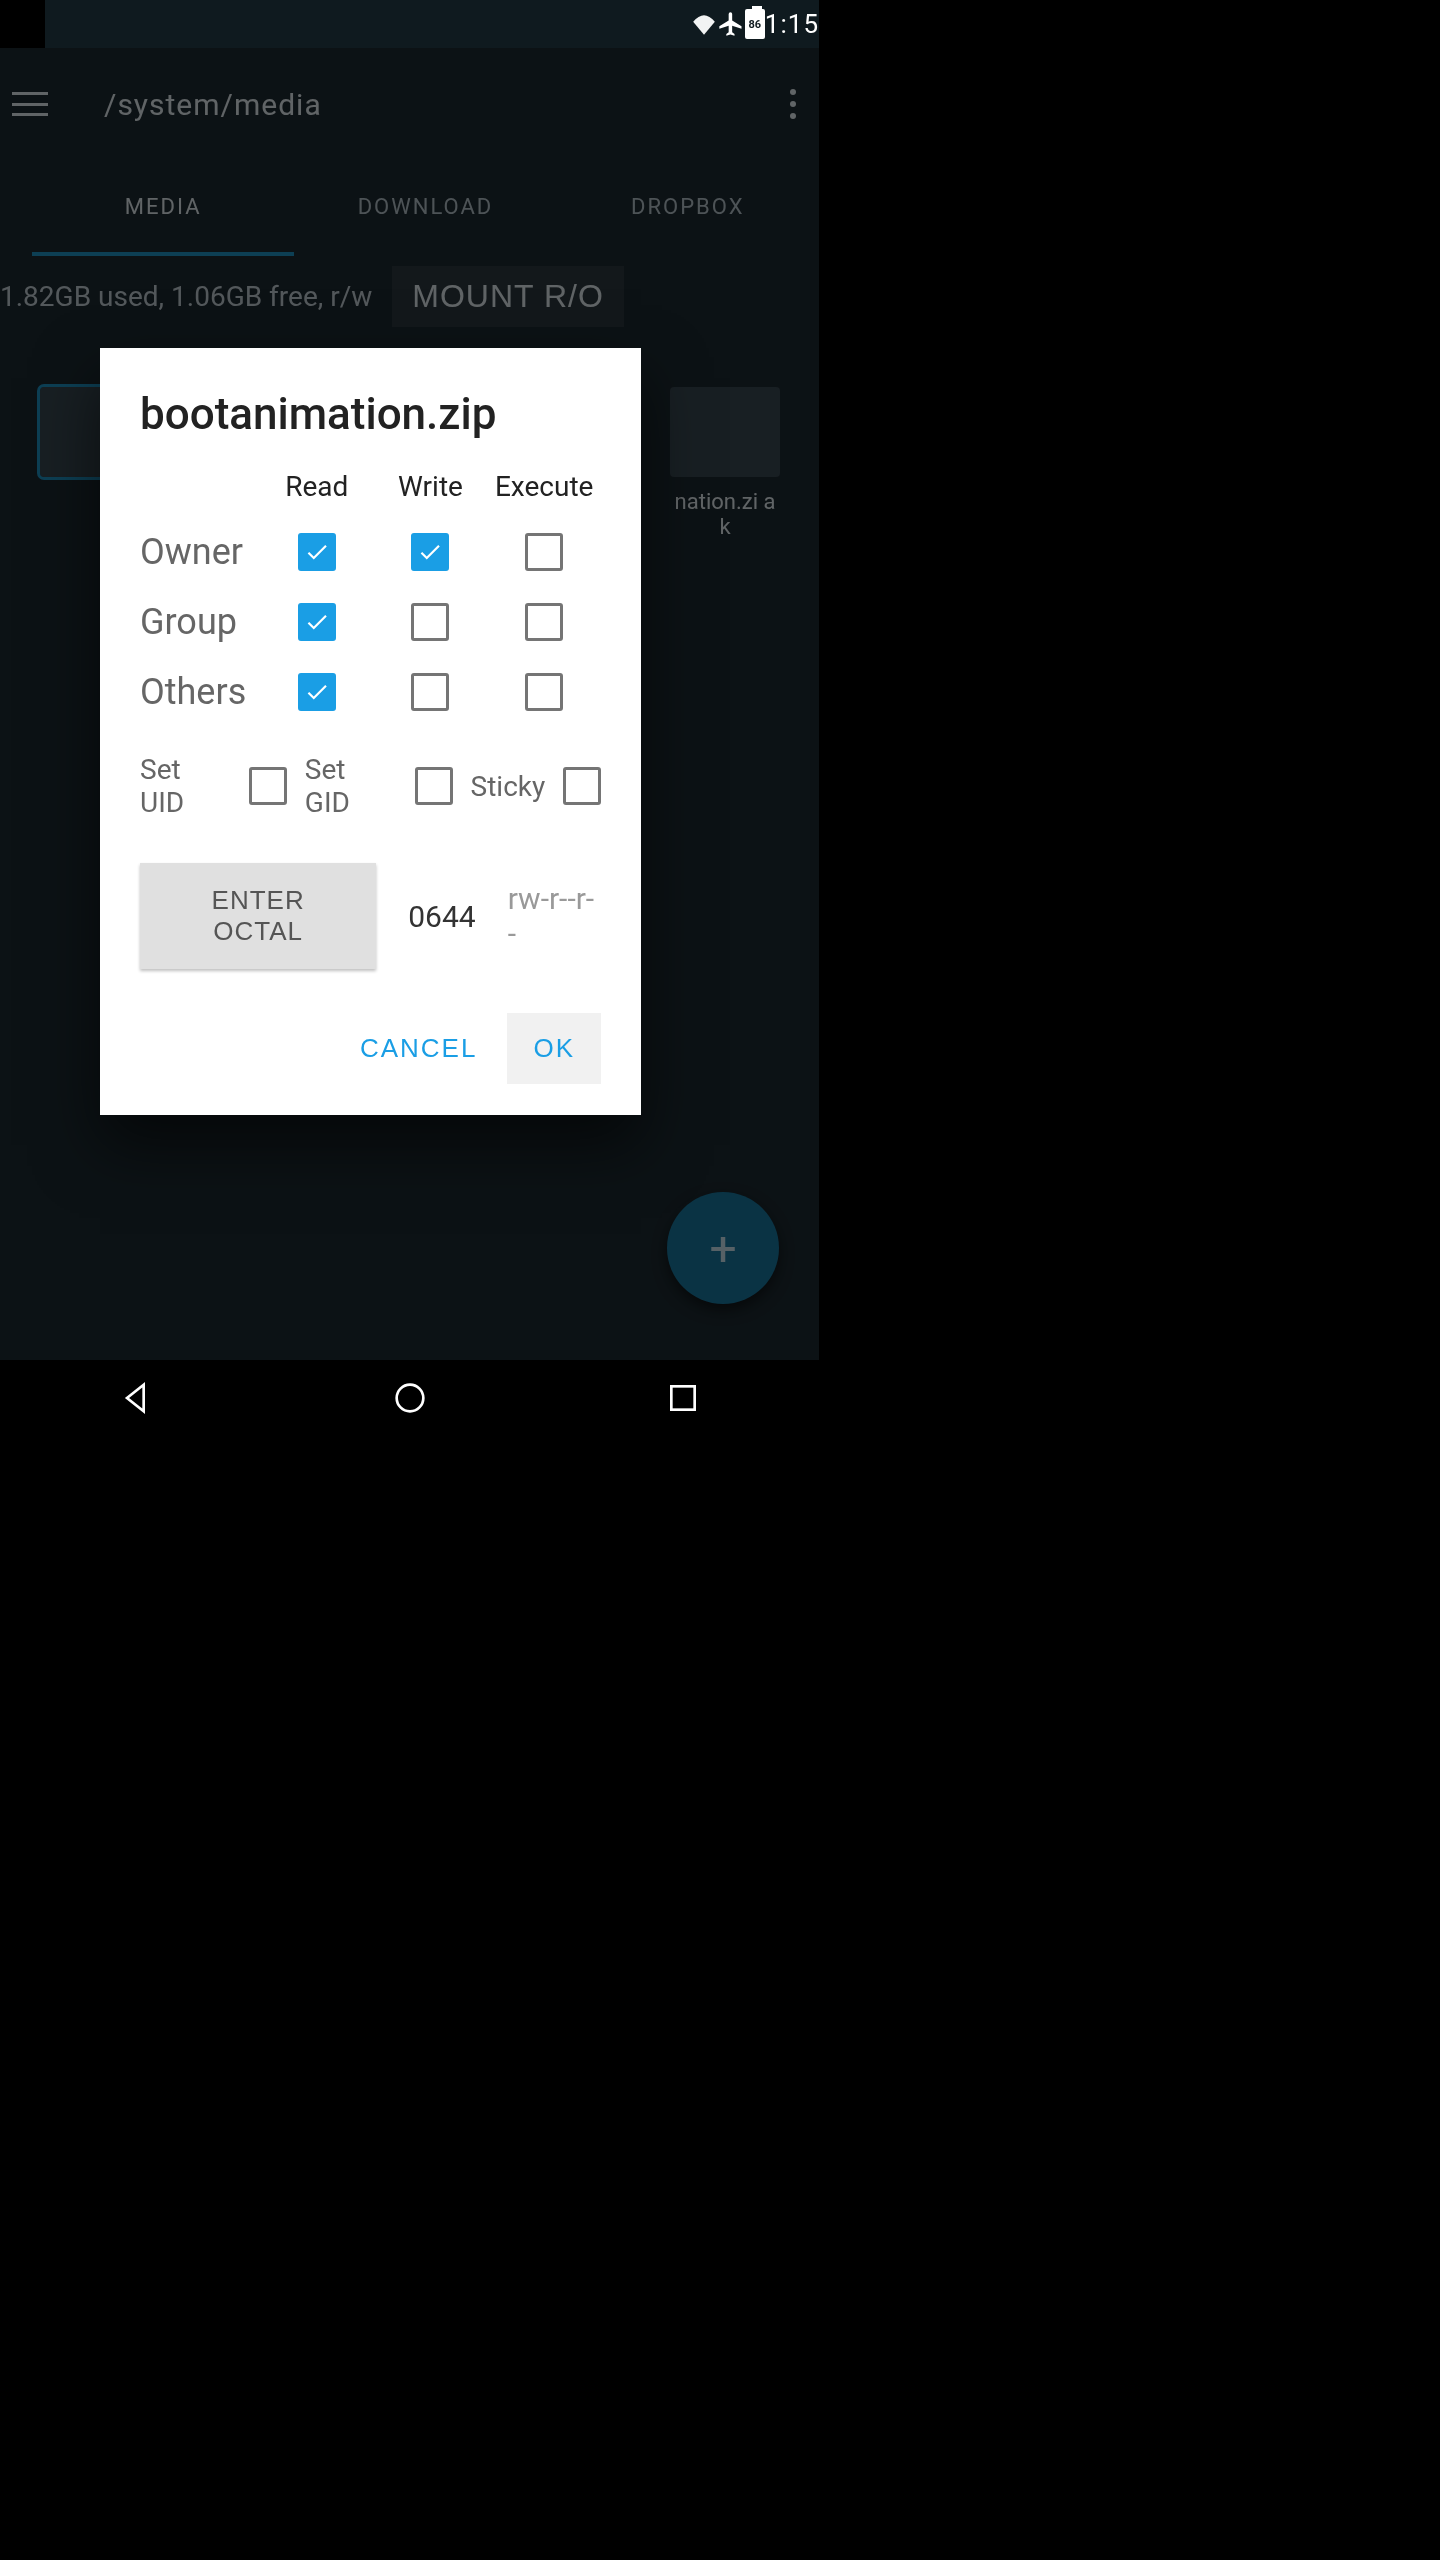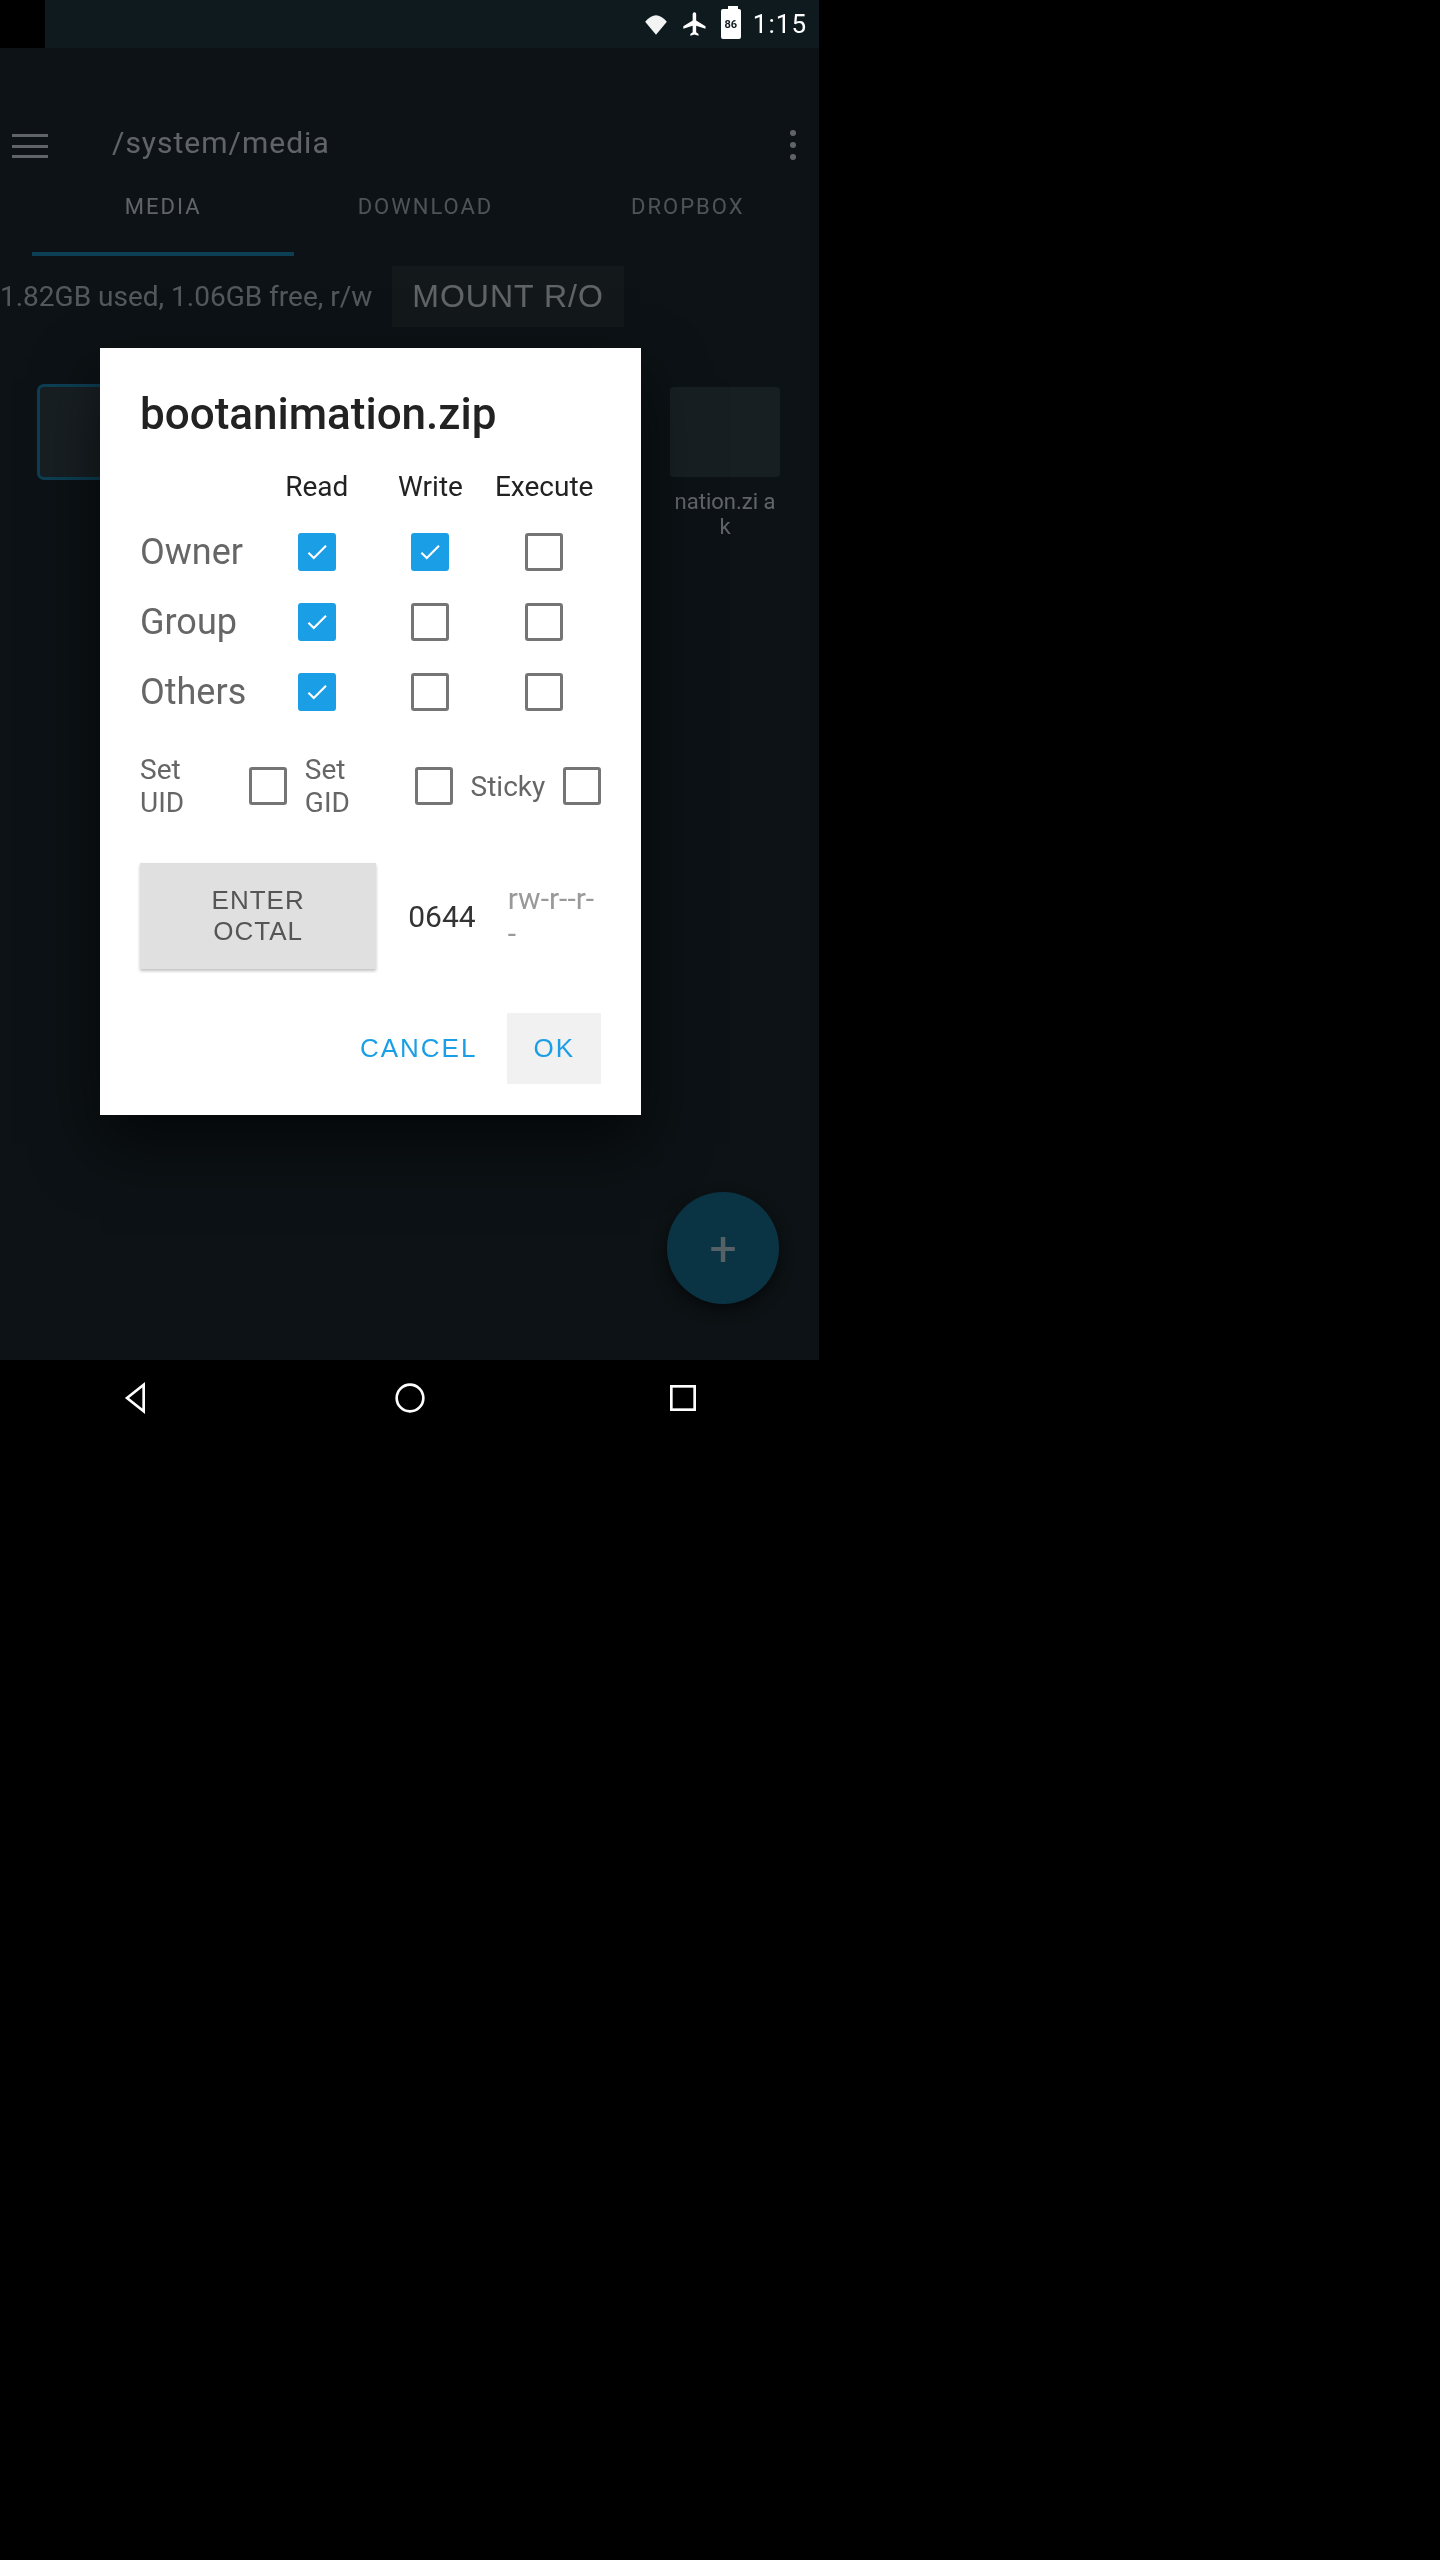"86" .status-bar { gap: 12px -> 0; padding: 0 12px -> 0 0 }
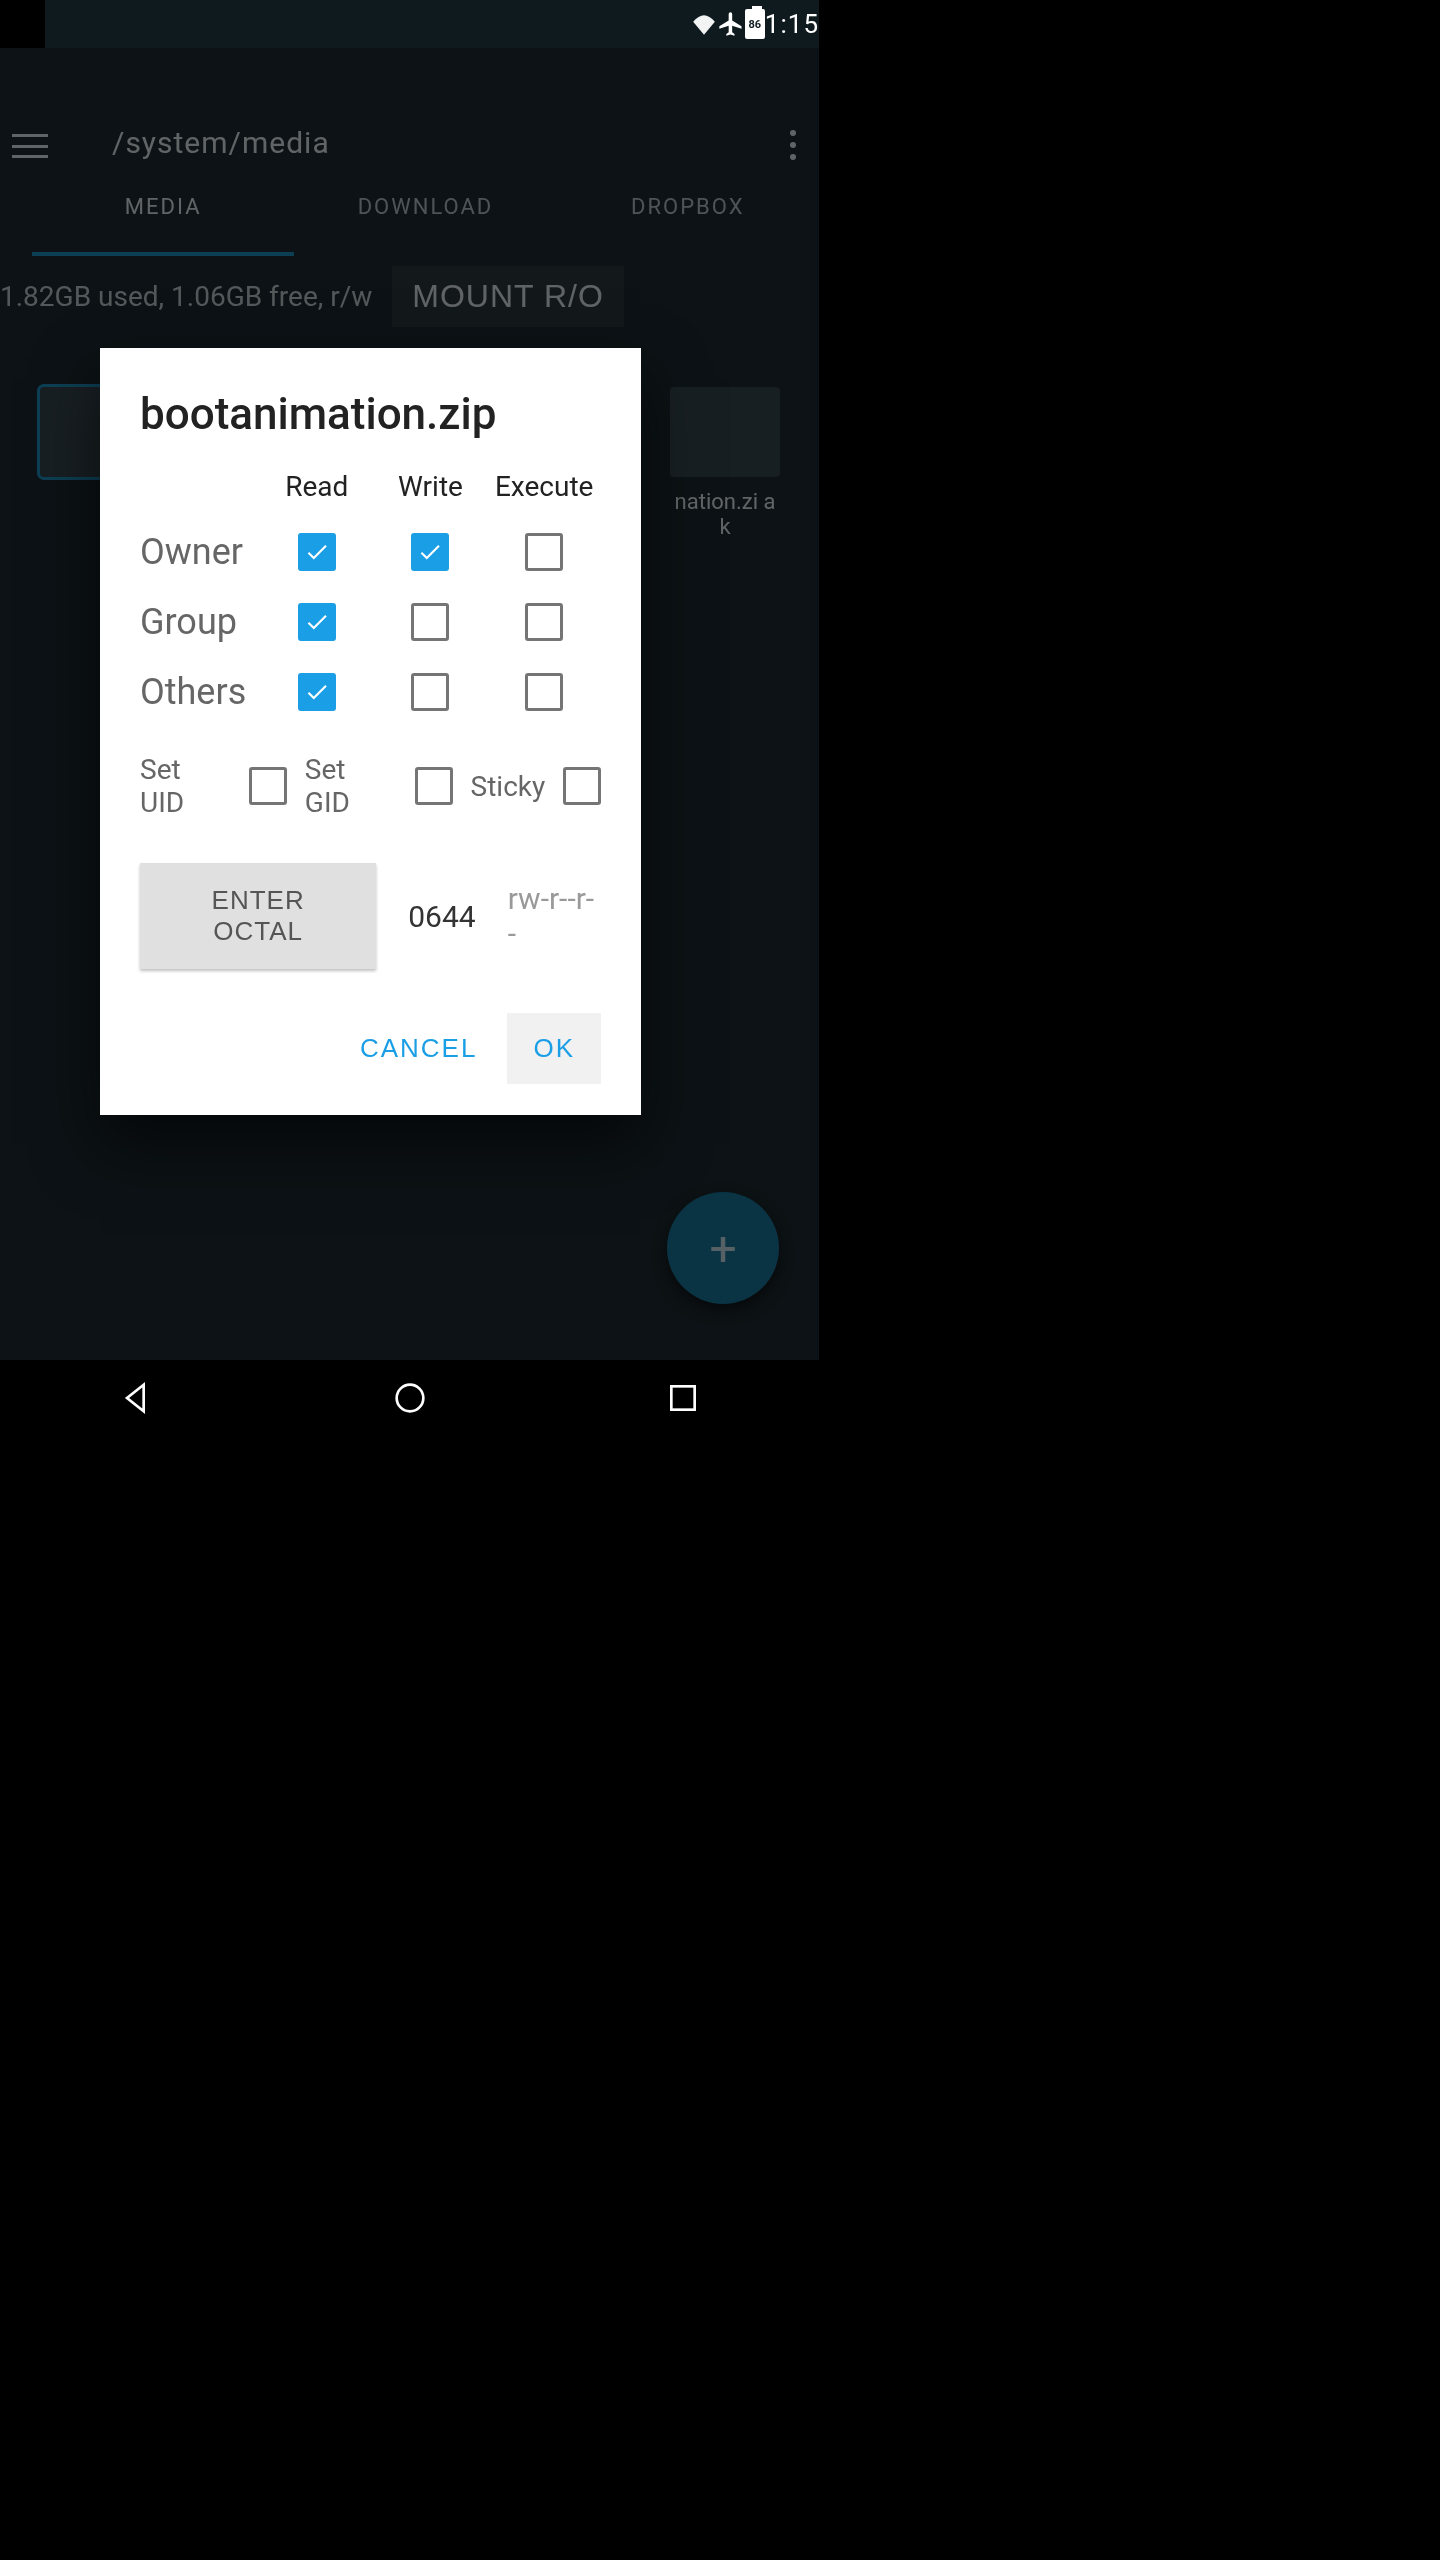"/system/media" .appbar { align-items: flex-end -> center; gap: 24px -> 16px }
